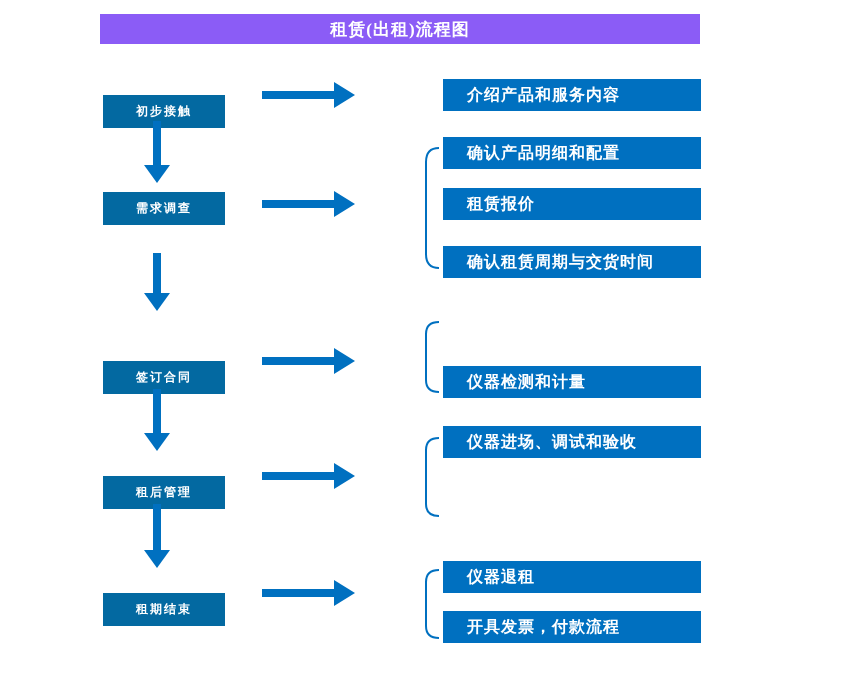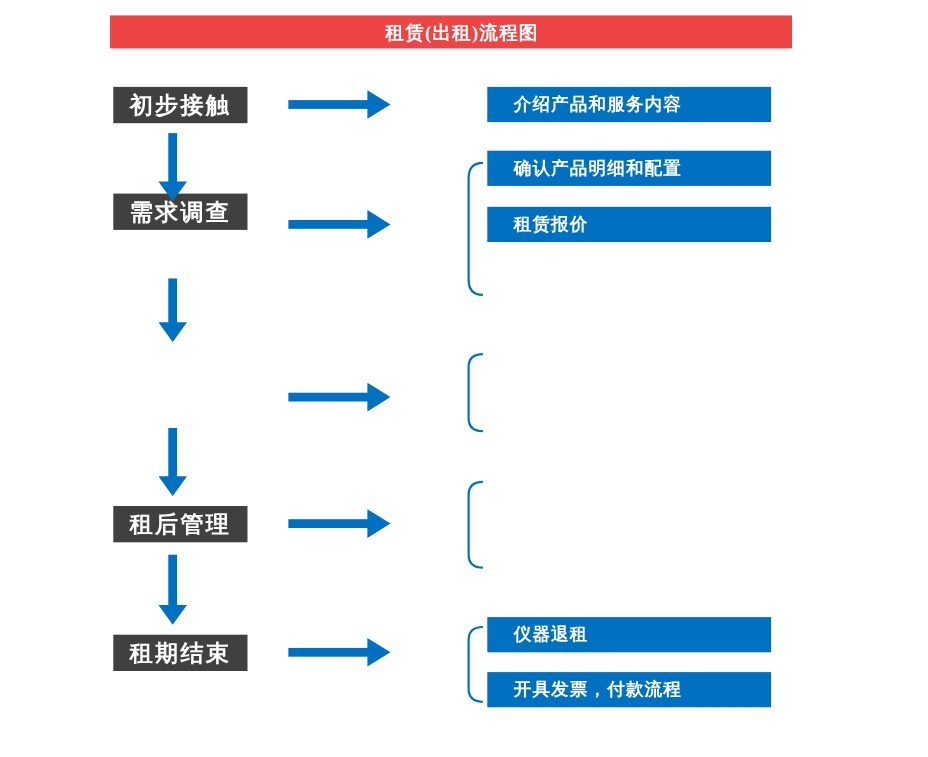"租赁(出租)流程图" .title-bar { background: #ef4444 -> #8b5cf6; padding-left: 20px -> none }
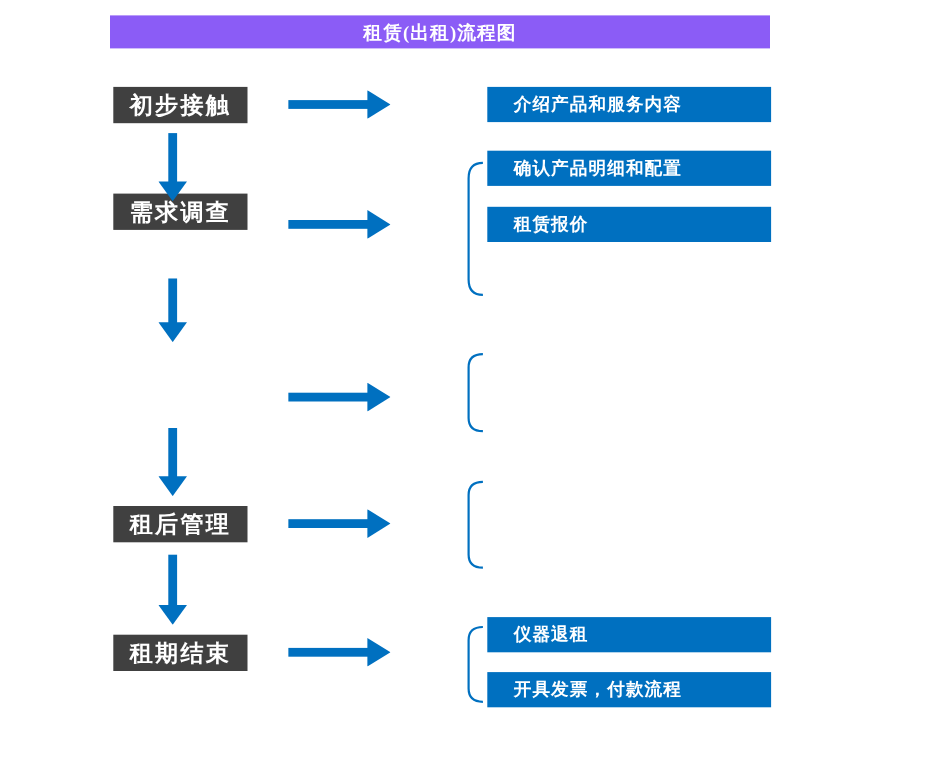"初步接触" .step-box { background: #404040 -> #0369a1; font-size: 21px -> 12px; margin-top: none -> 16px }
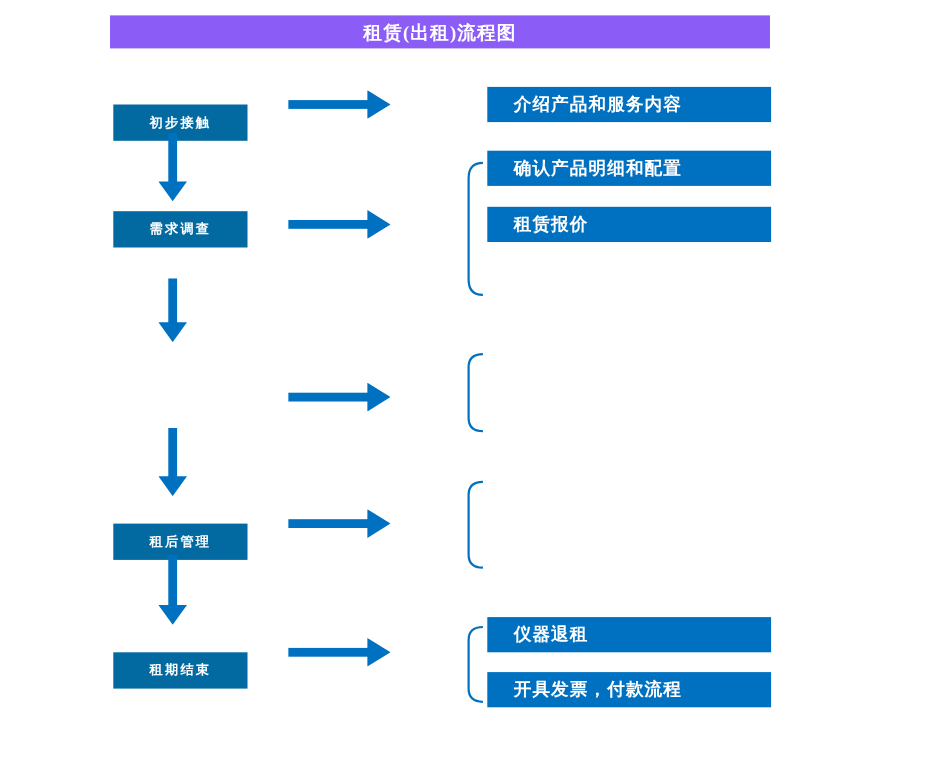"确认租赁周期与交货时间" div.detail-box { html: none -> <div>确认租赁周期与交货时间</div> }
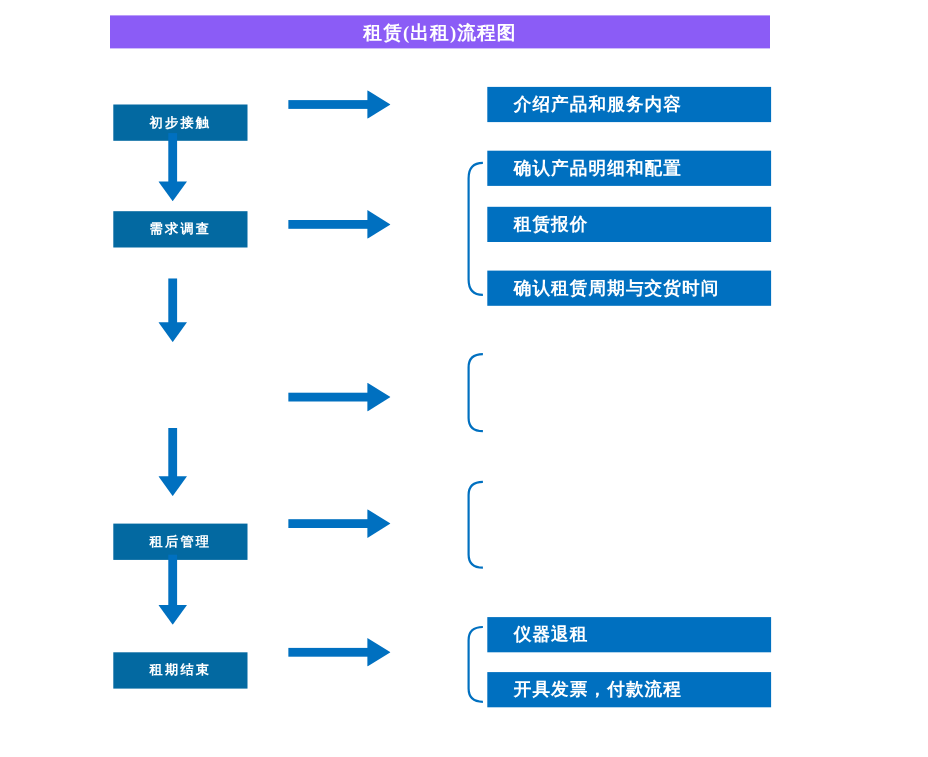"签订合同" div.step-box { html: none -> <div>签订合同</div> }
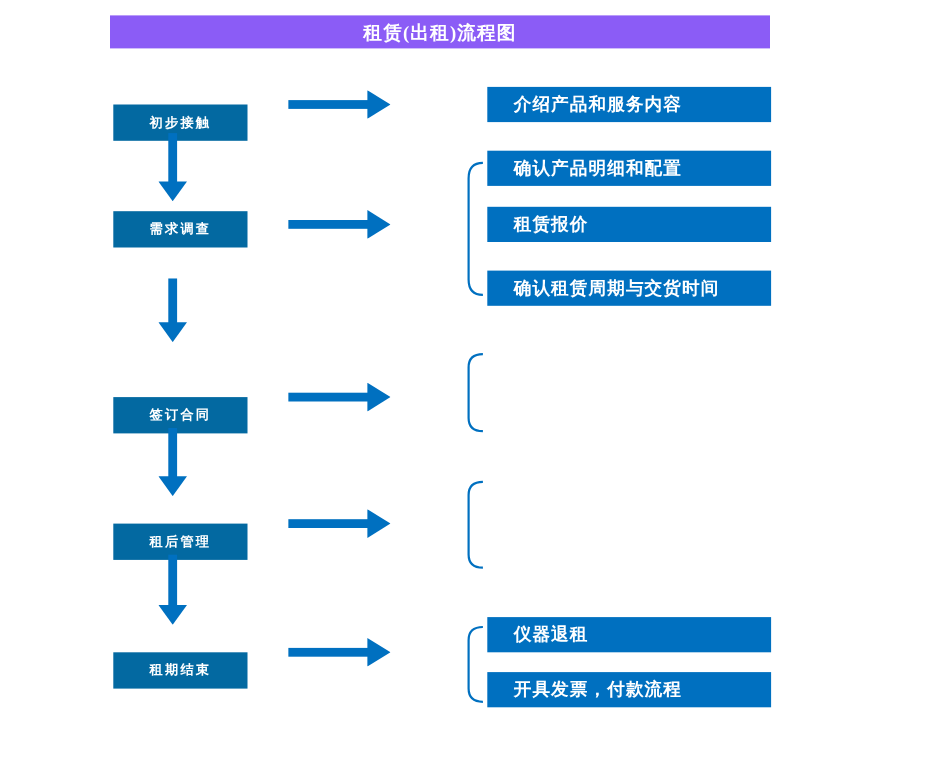"仪器检测和计量" div.detail-box { html: none -> <div>仪器检测和计量</div> }
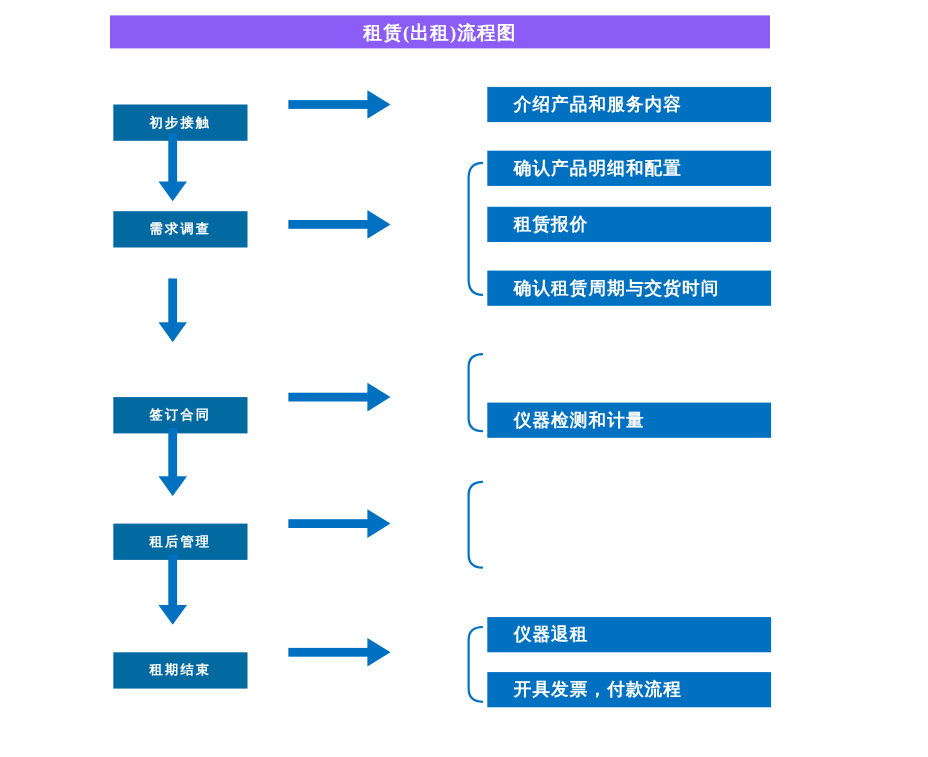"仪器进场、调试和验收" div.detail-box { html: none -> <div>仪器进场、调试和验收</div> }
